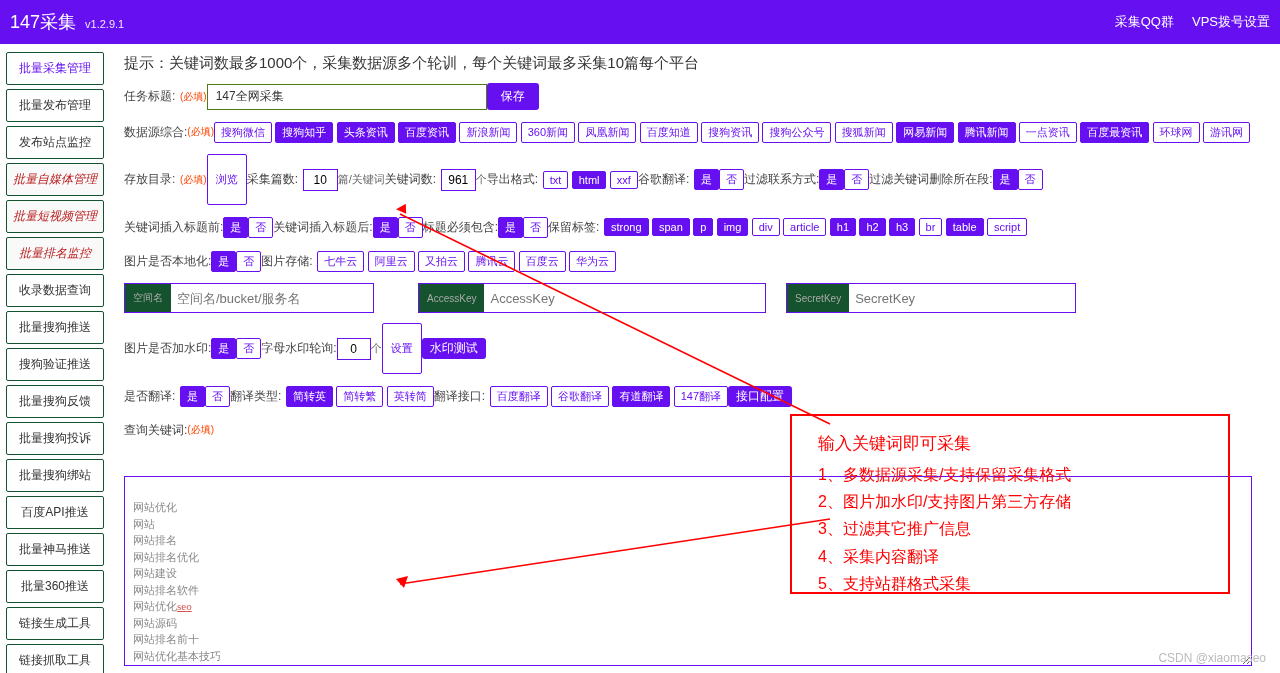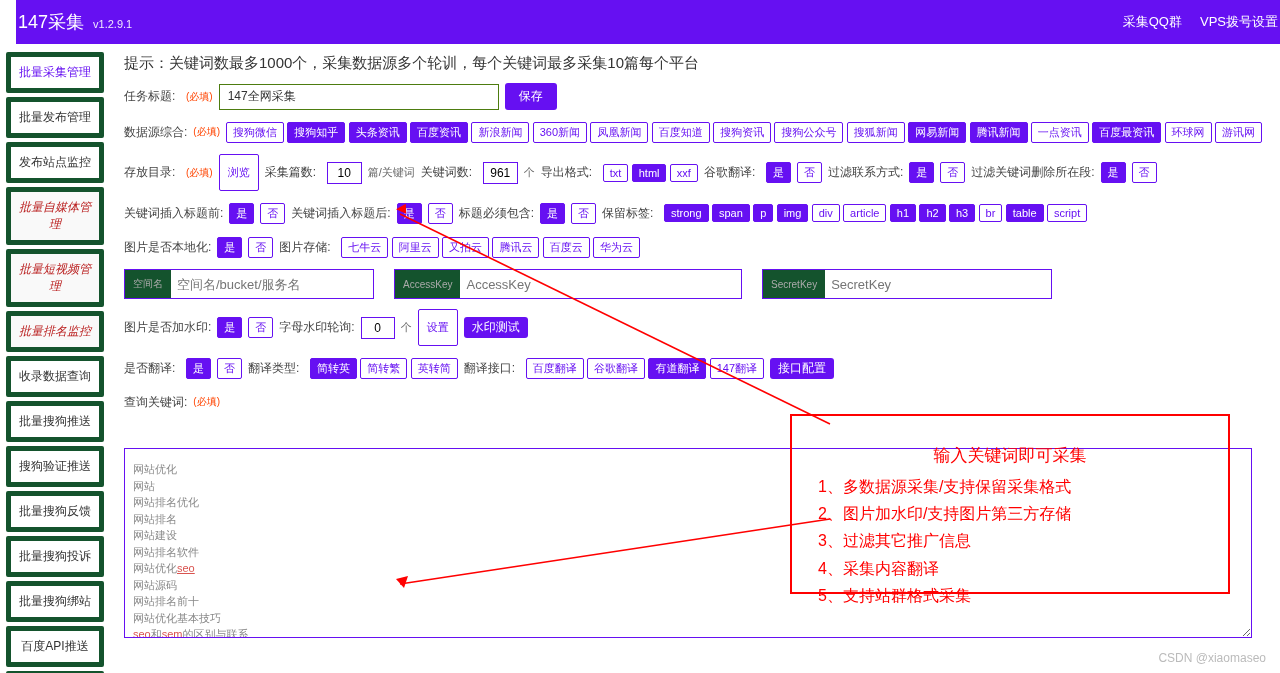"147采集 v1.2.9.1" .topbar { margin-left: 16px -> none; padding: 0 2px -> 0 10px }
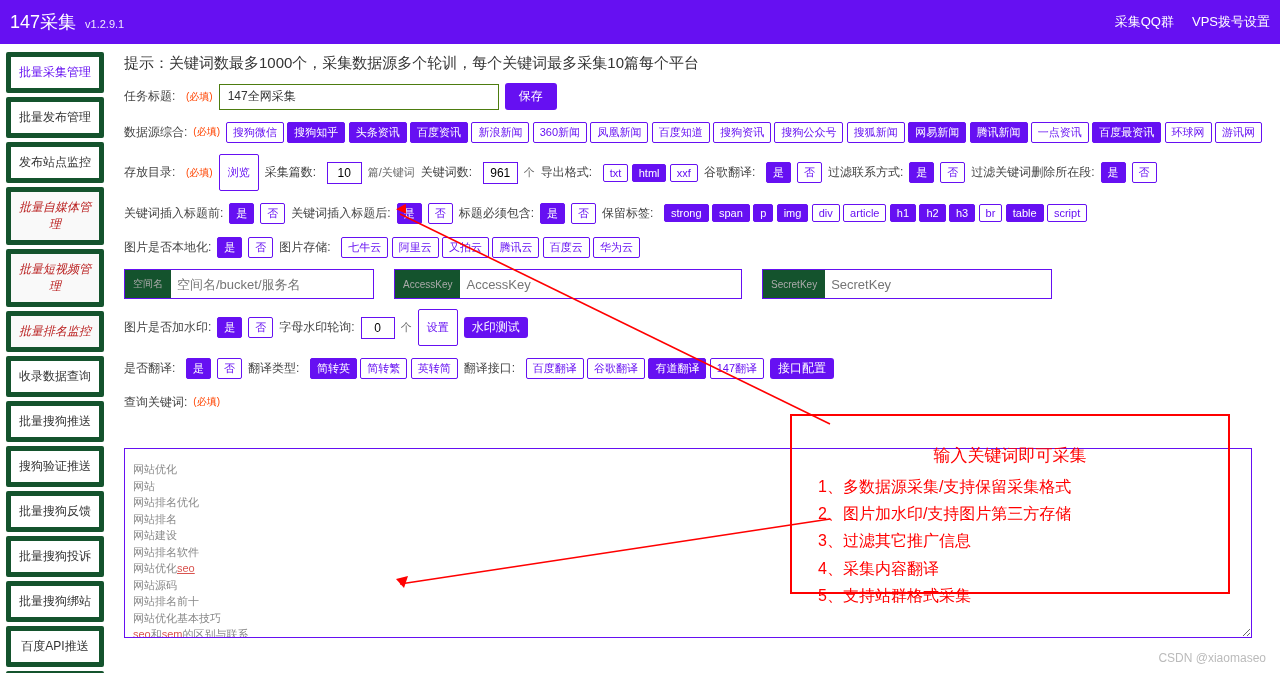"批量采集管理" .sidebar .sb { border: 5px solid #14532d -> 1px solid #14532d }
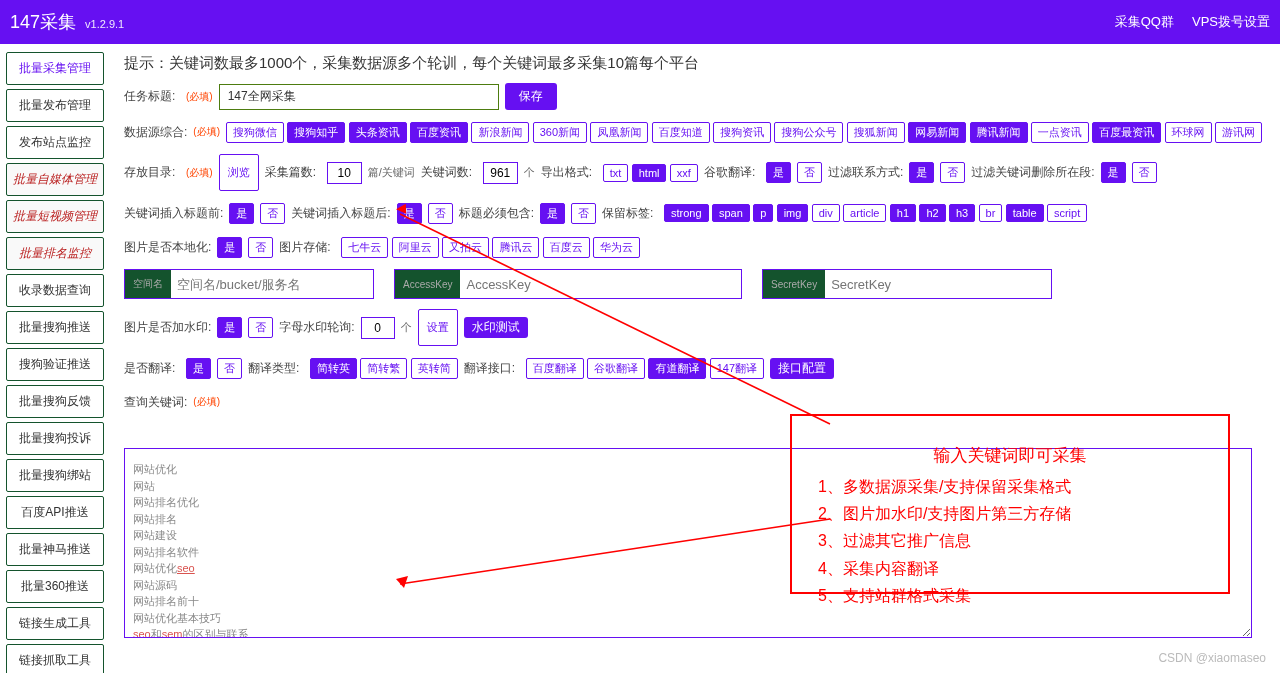"任务标题:" .row { gap: 6px -> none }
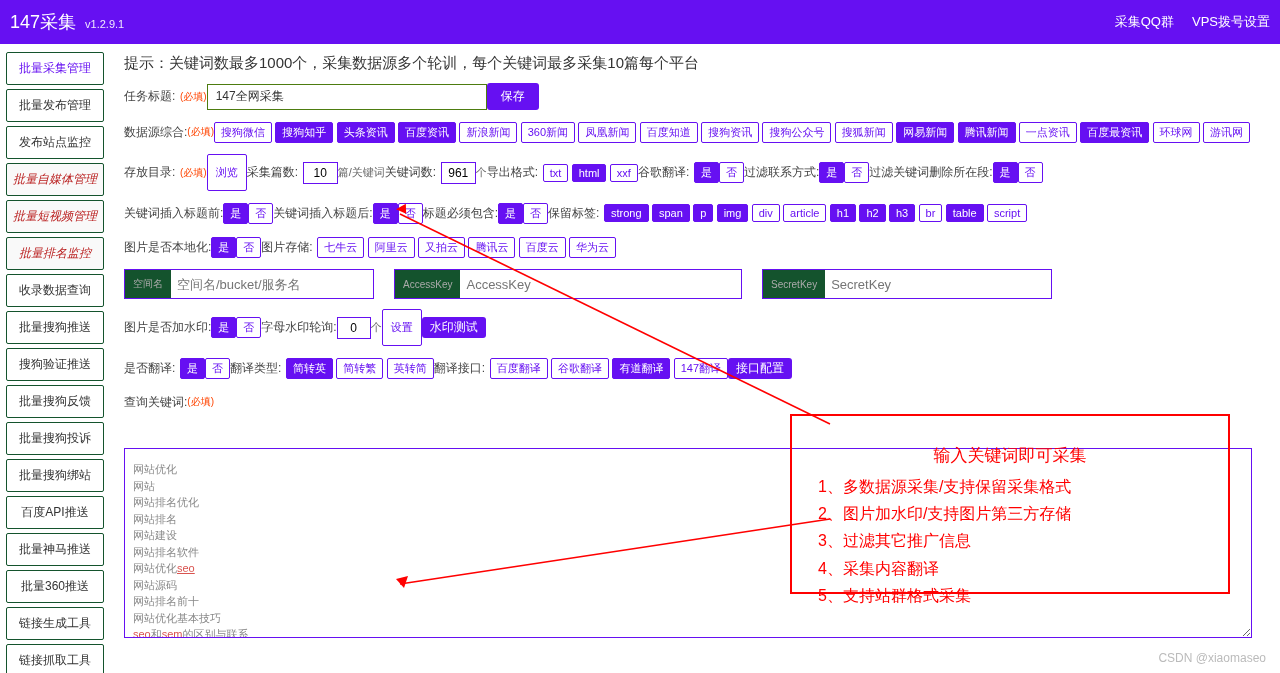"浏览" .outline-btn { padding: 10px 8px -> 17px 8px }
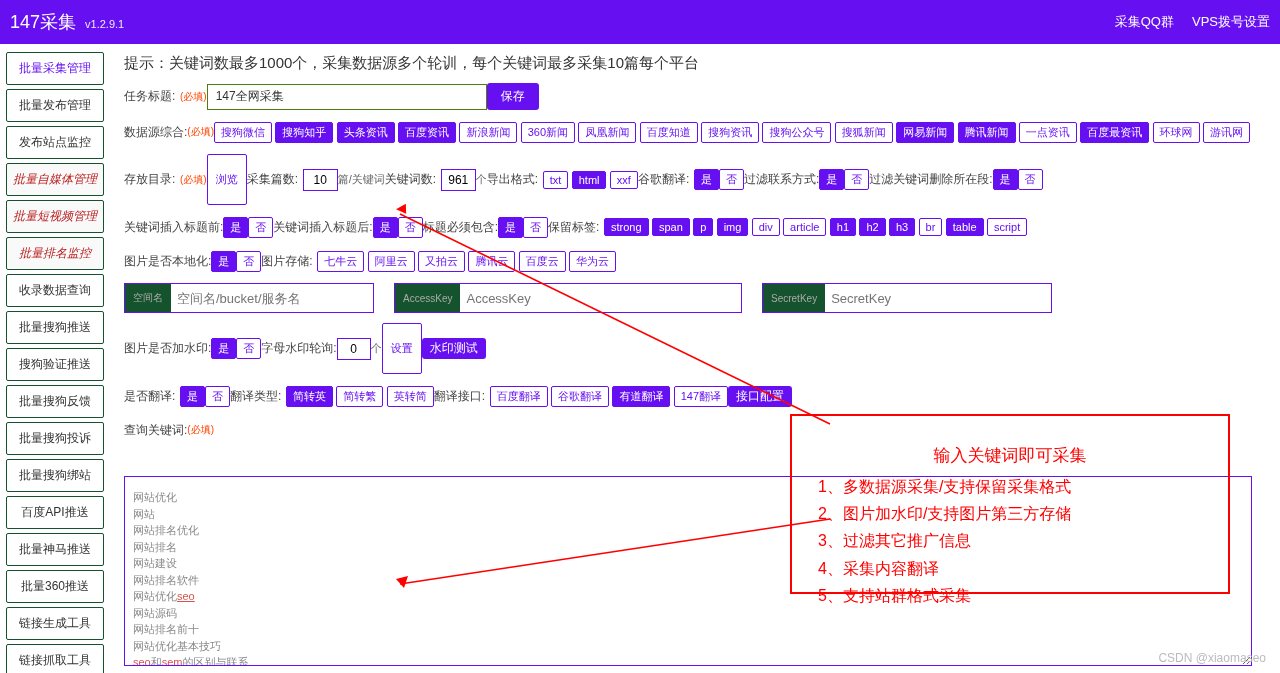"AccessKey" .bf2 { margin-left: none -> 24px }
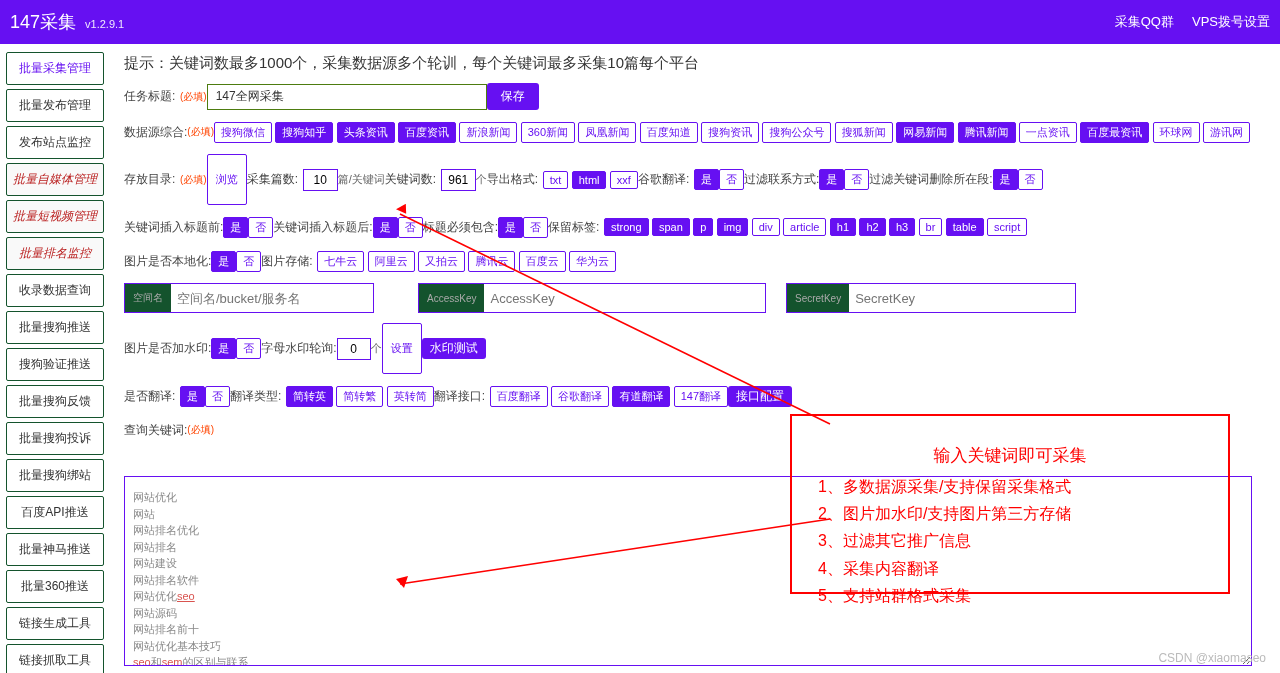"输入关键词即可采集" .overlay .ot { margin-top: 12px -> none; text-align: center -> none }
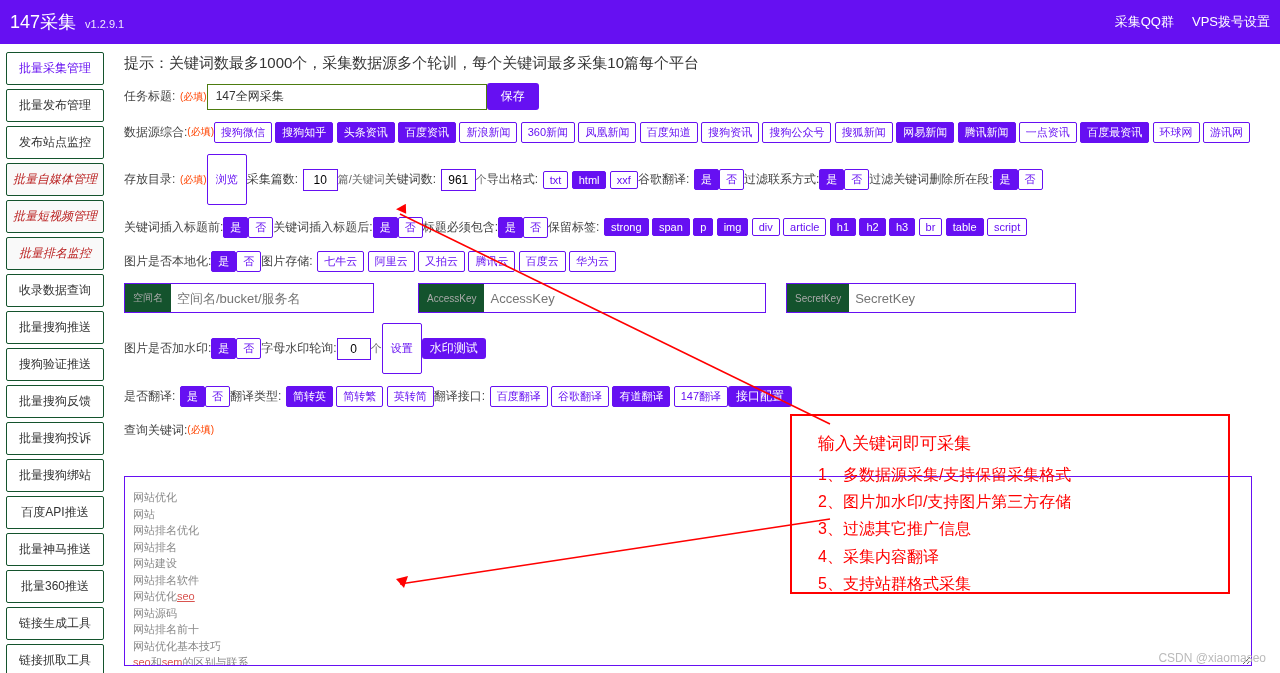"网站优化" .kw-area { font-family: Liberation Sans, sans-serif -> Liberation Serif, serif; padding: 12px 8px -> 22px 8px }
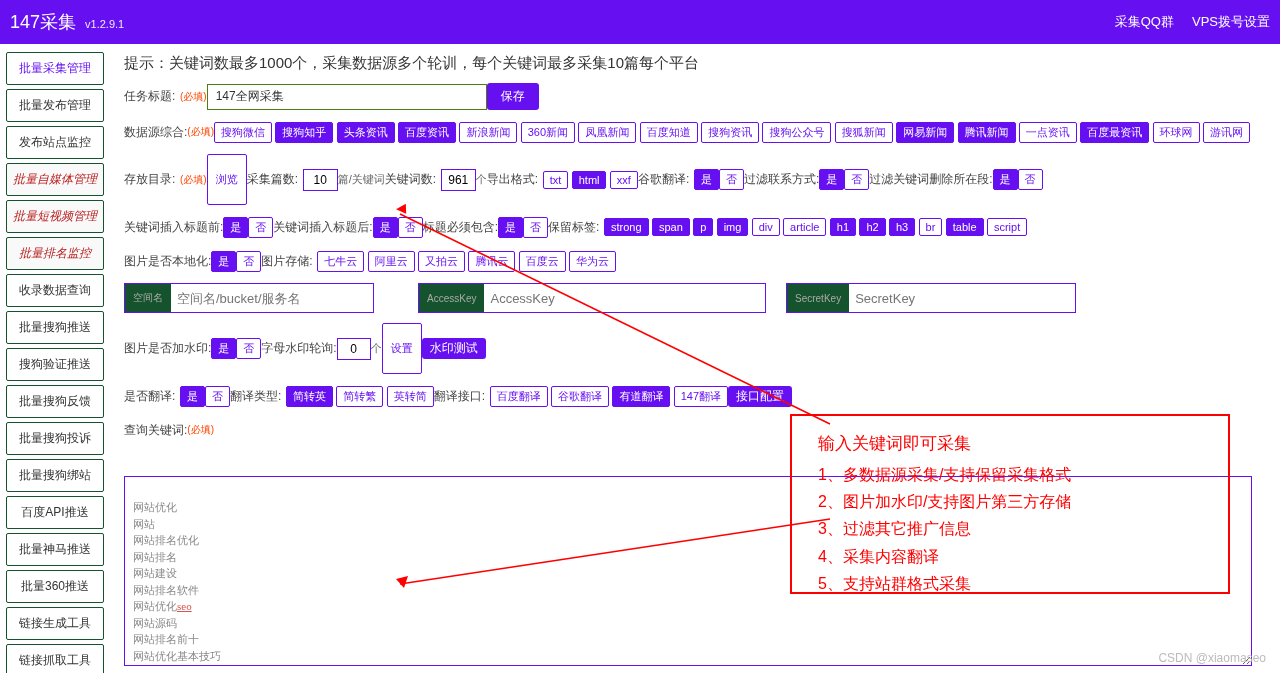"网站排名优化" div { order: before "网站排名" -> after "网站排名" }
